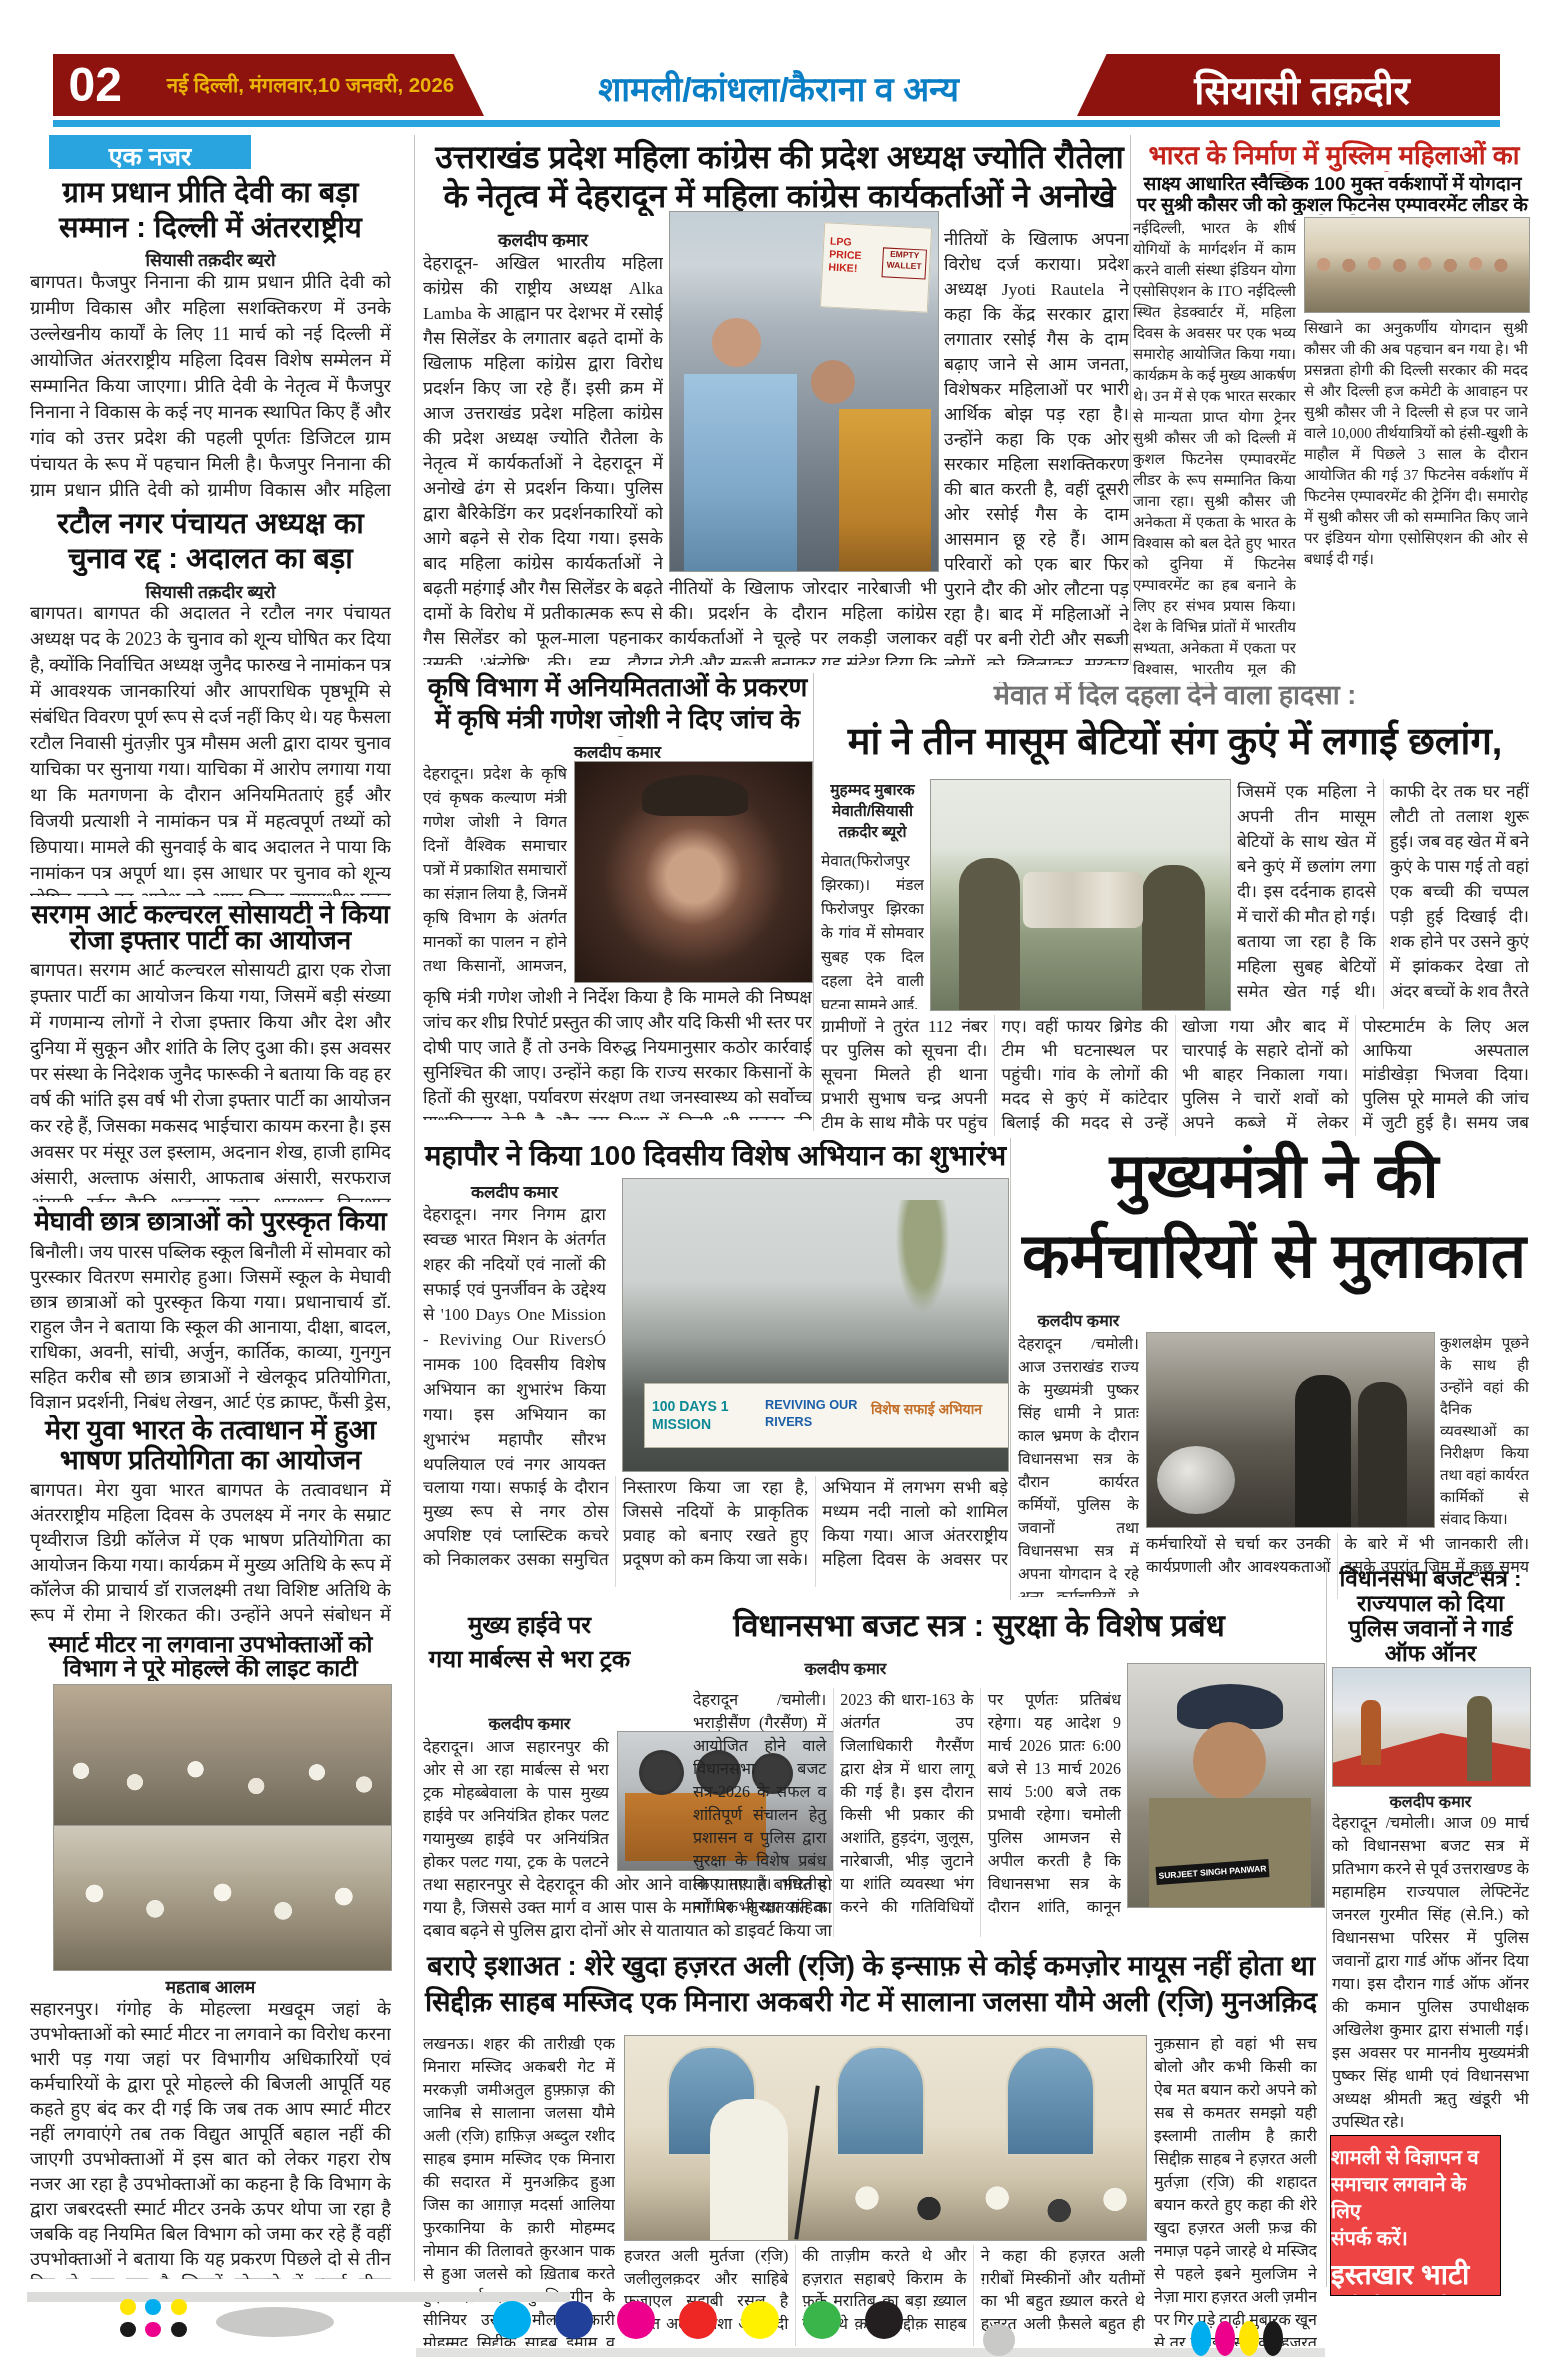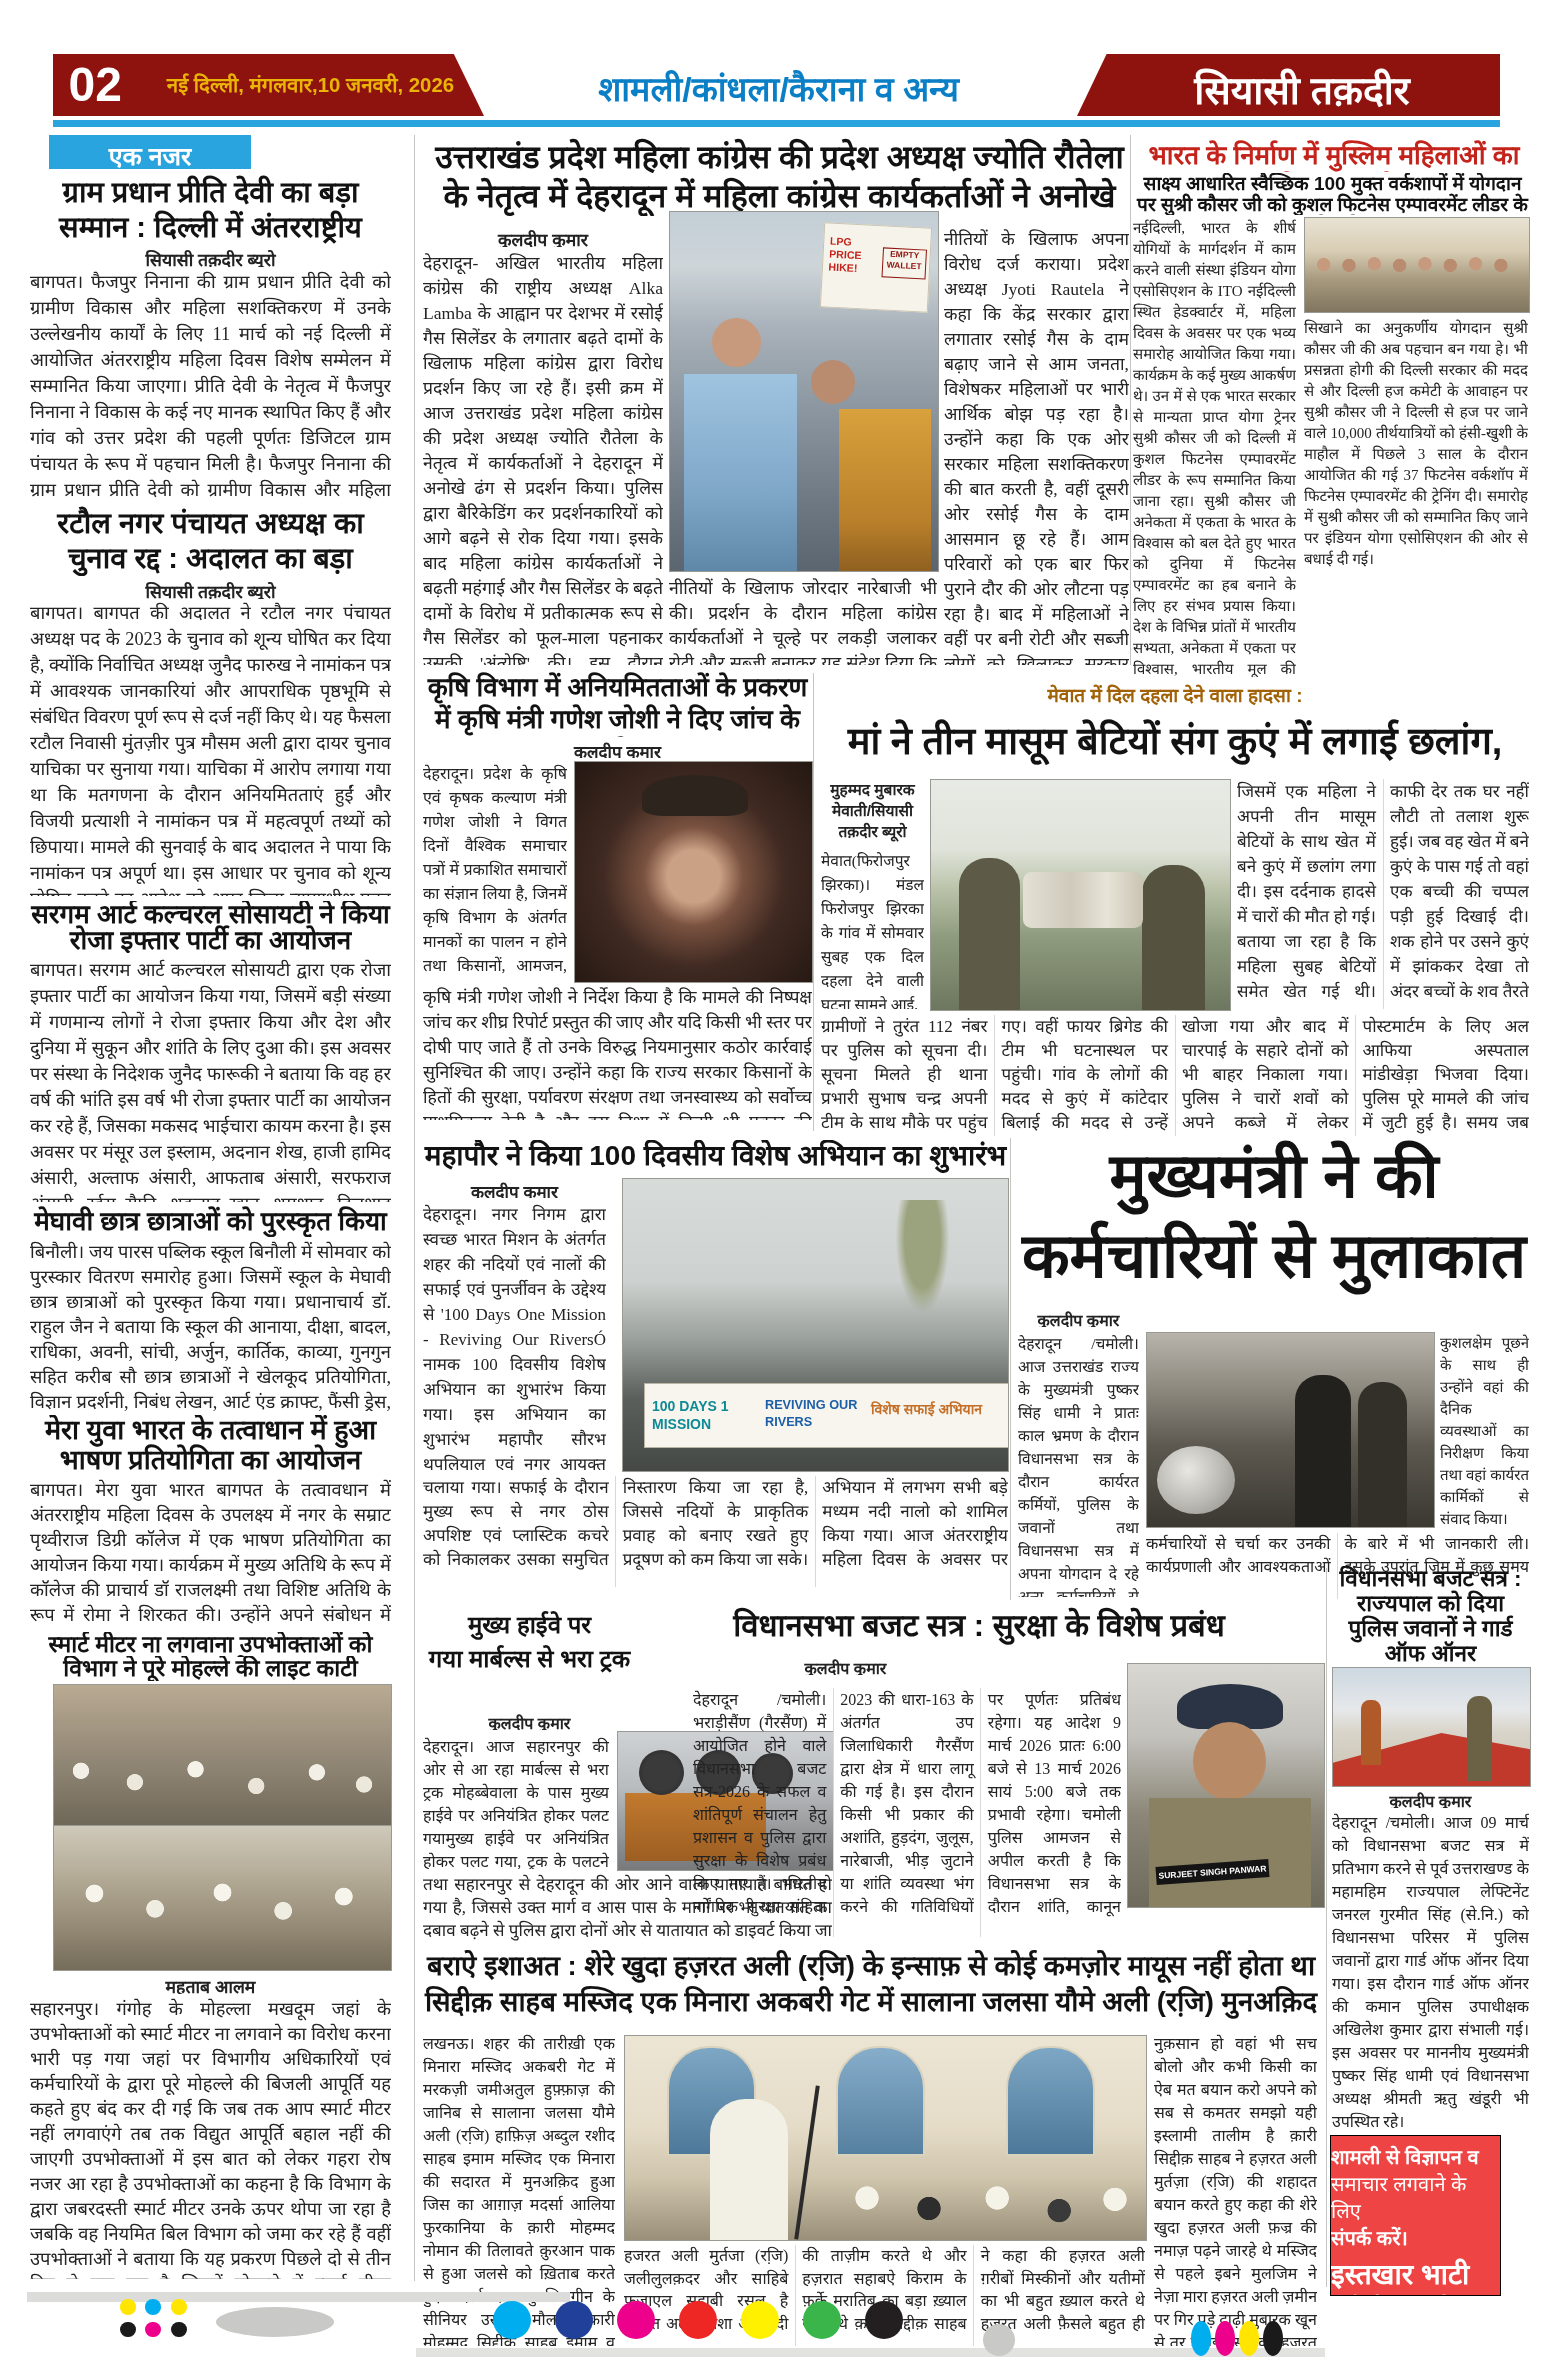"मेवात में दिल दहला देने" div.ab { color: #a16207 -> #737373; font-size: 19px -> 27px }
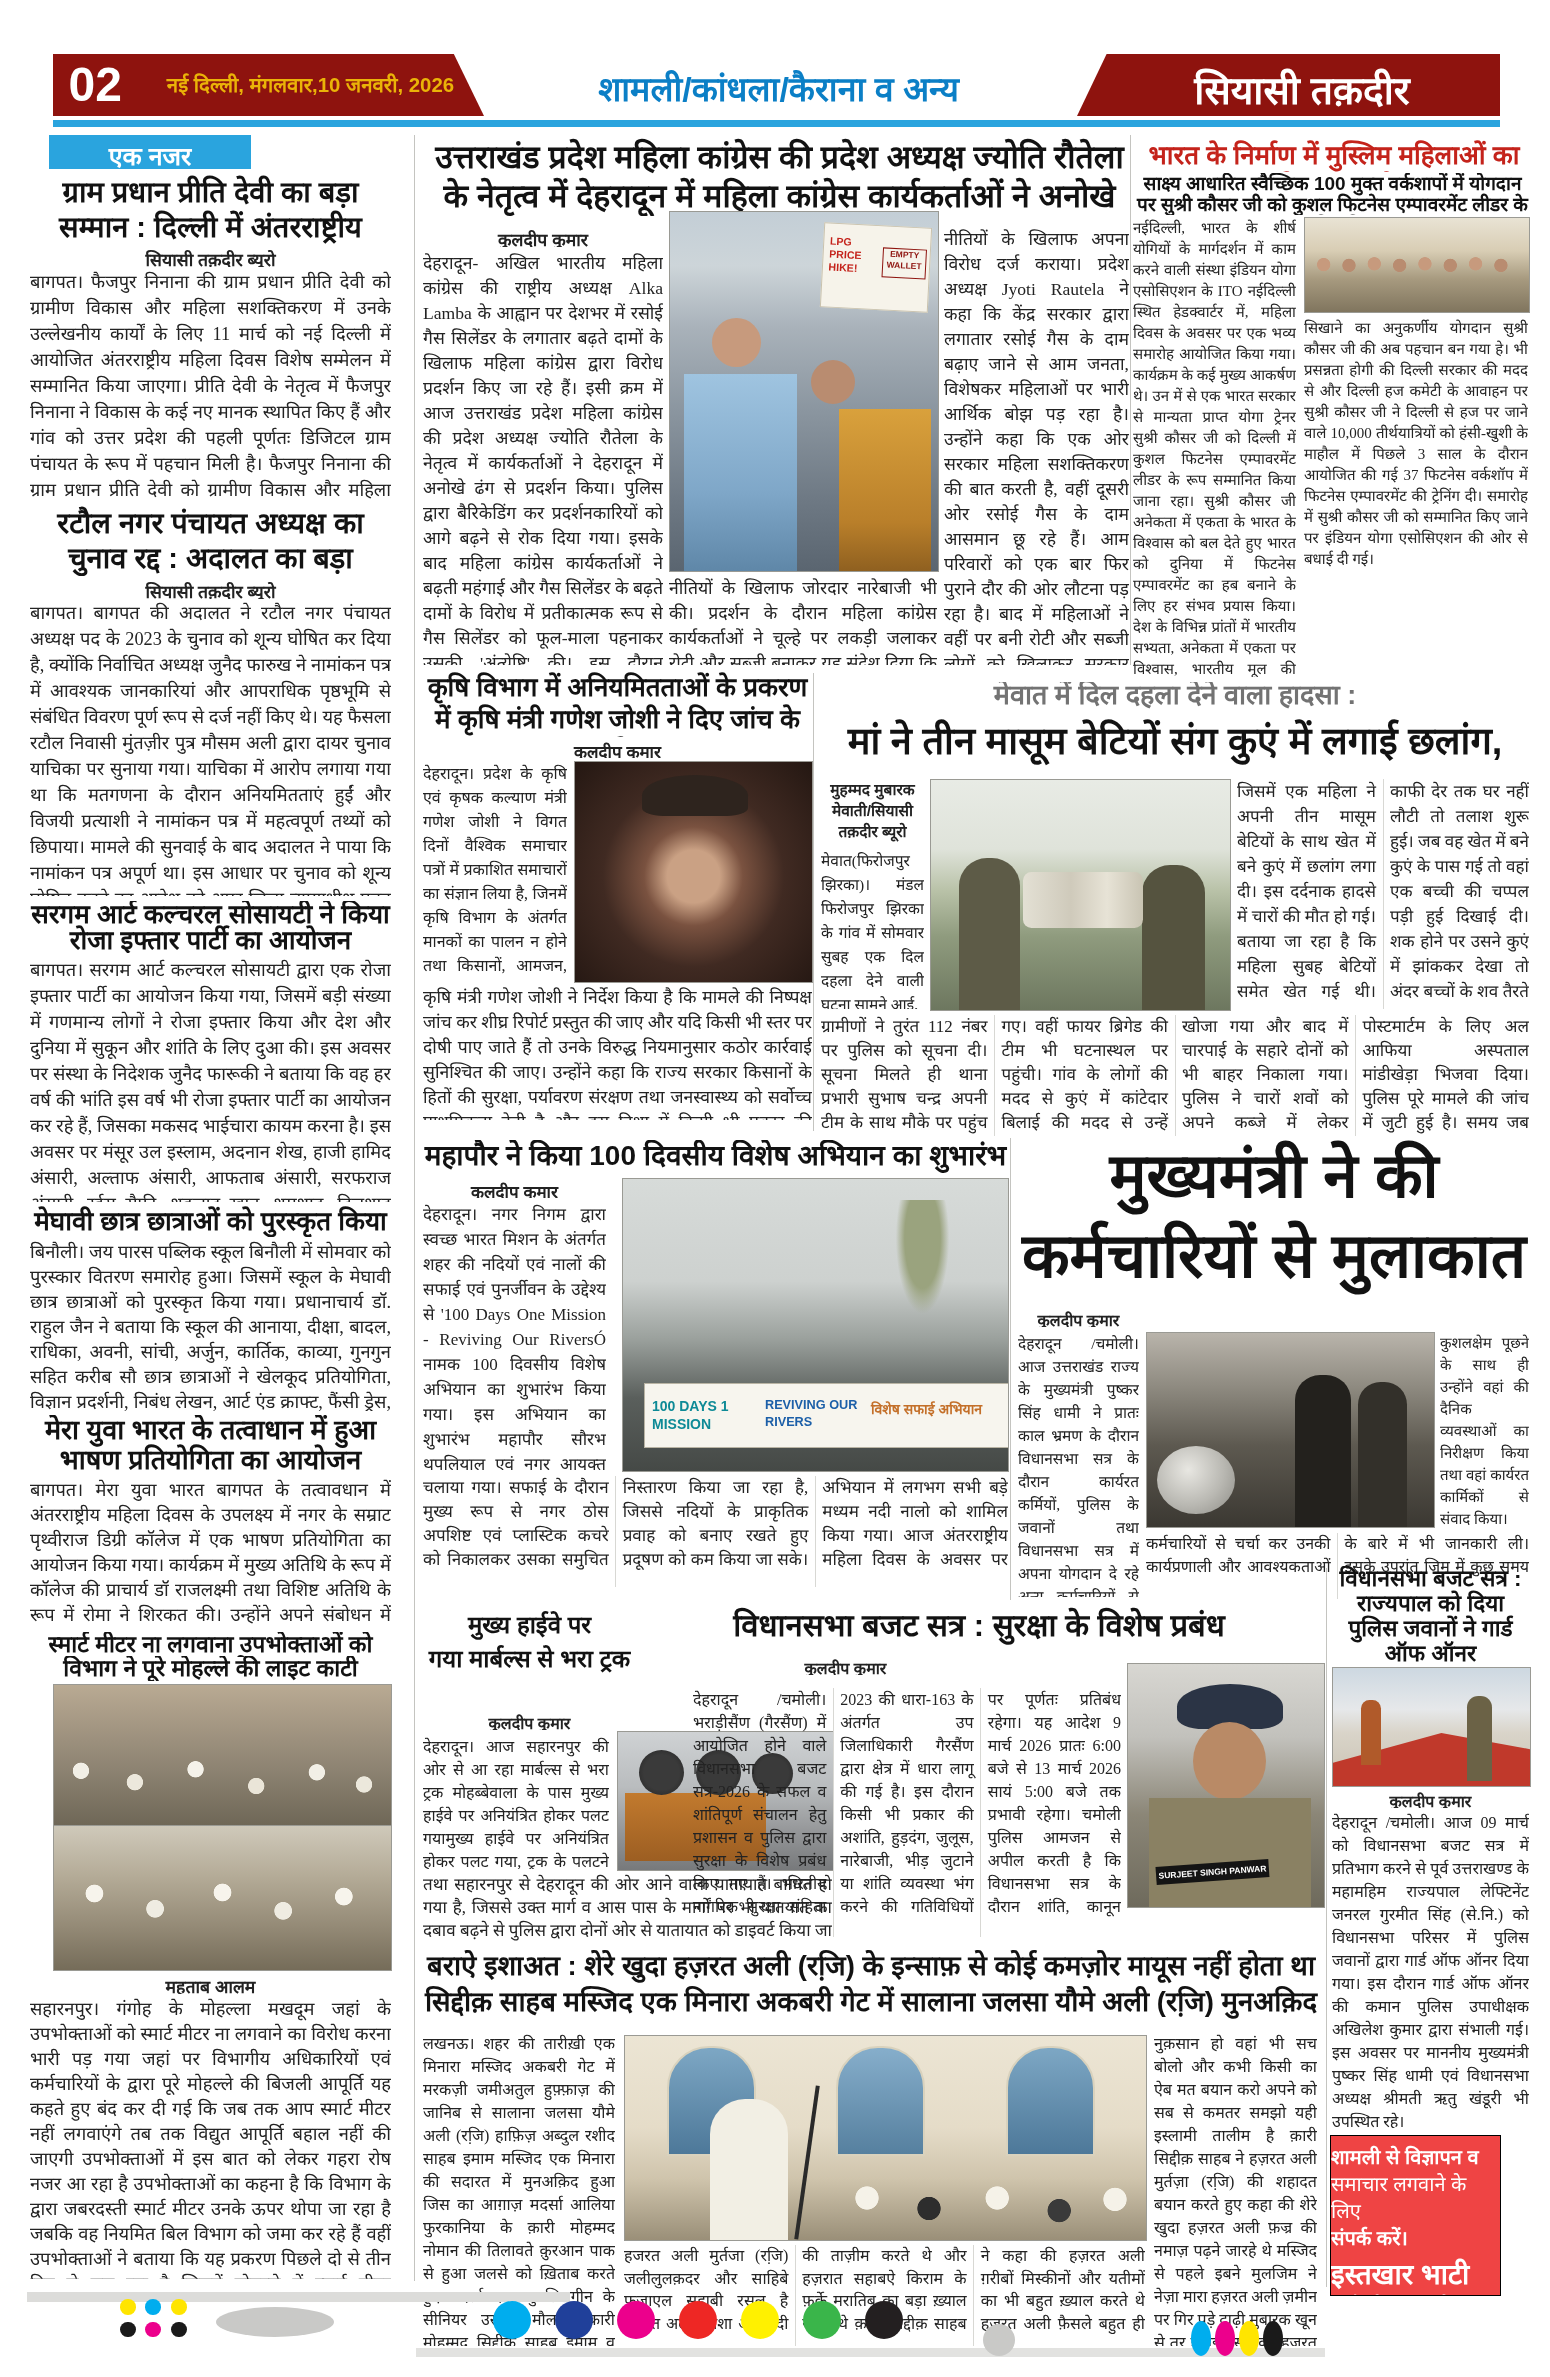"समाचार लगवाने के लिए" div { font-weight: normal -> bold }
